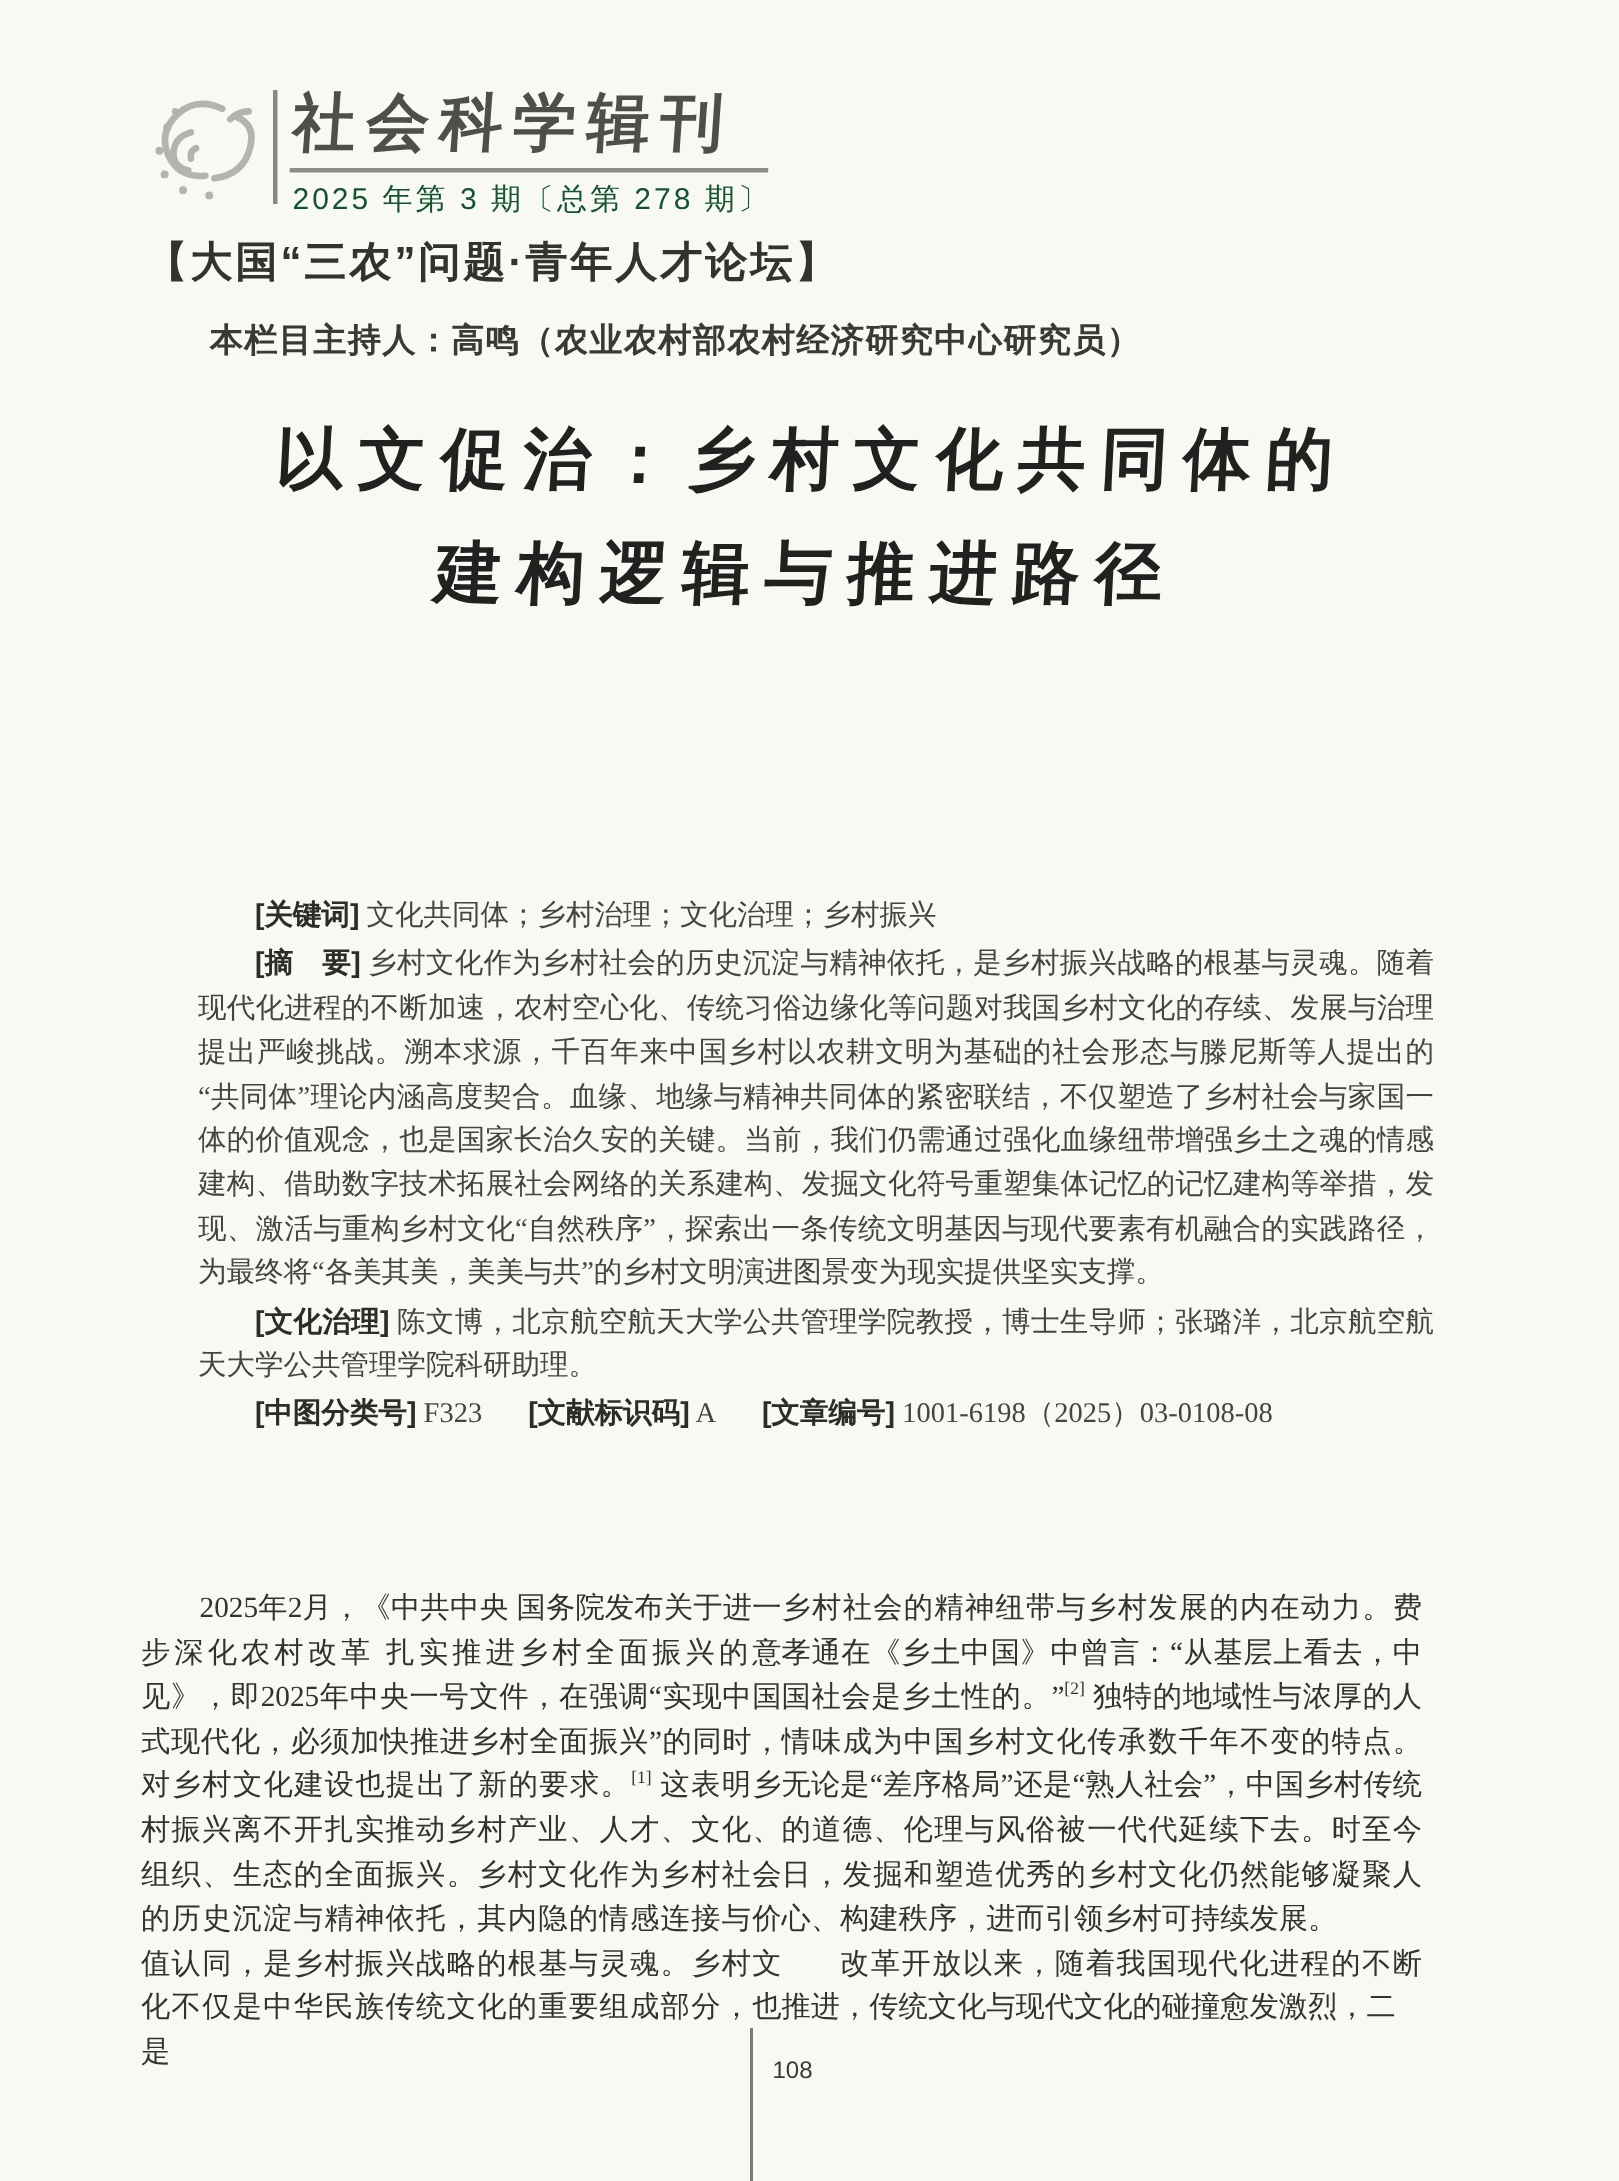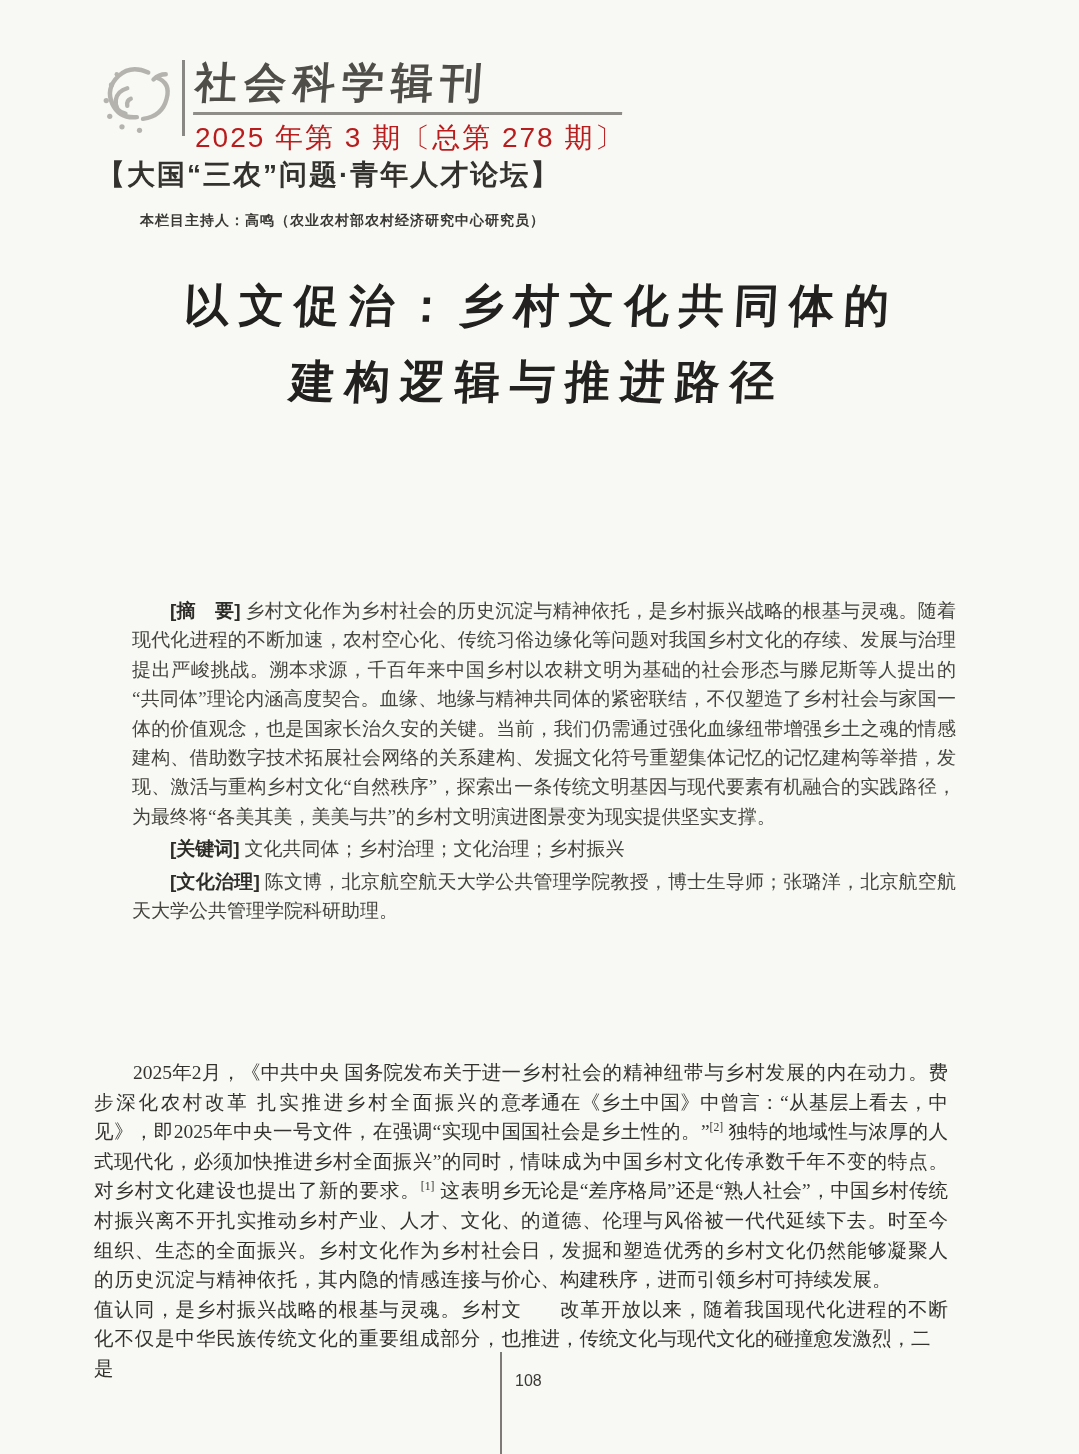"2025 年第 3 期〔总第 278" .issue-line { color: #b91c1c -> #14532d; font-size: 28px -> 20px }
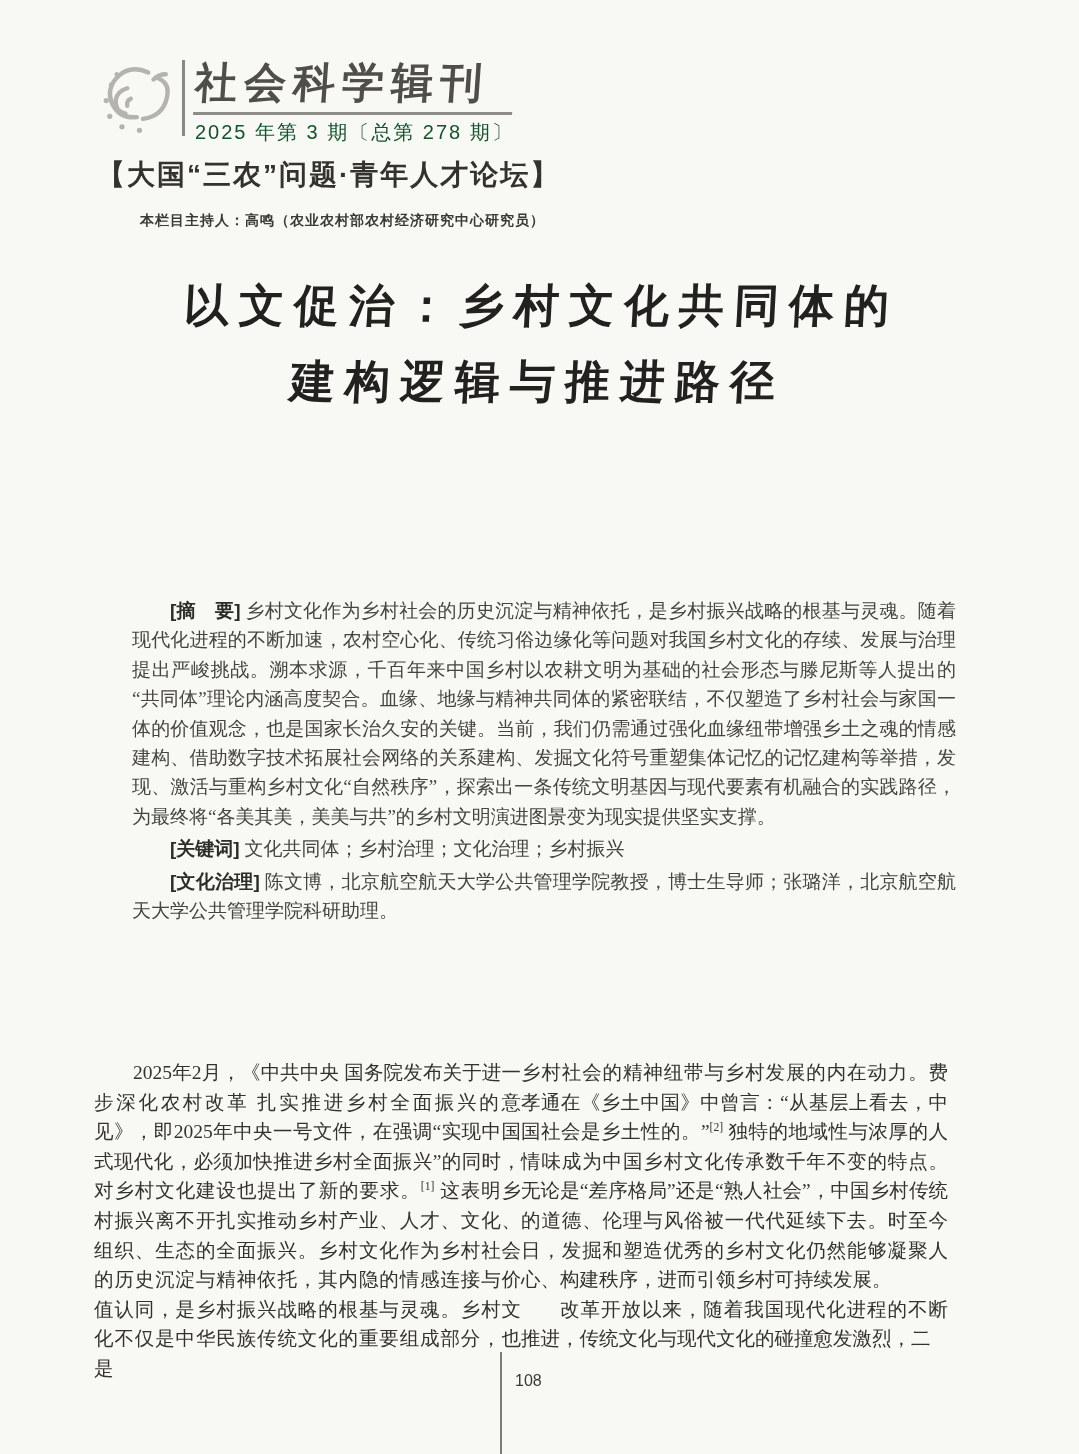"本栏目主持人：高鸣（农业农村部农村经济研究中心研究员）" .column-host { font-size: 14px -> 22px }
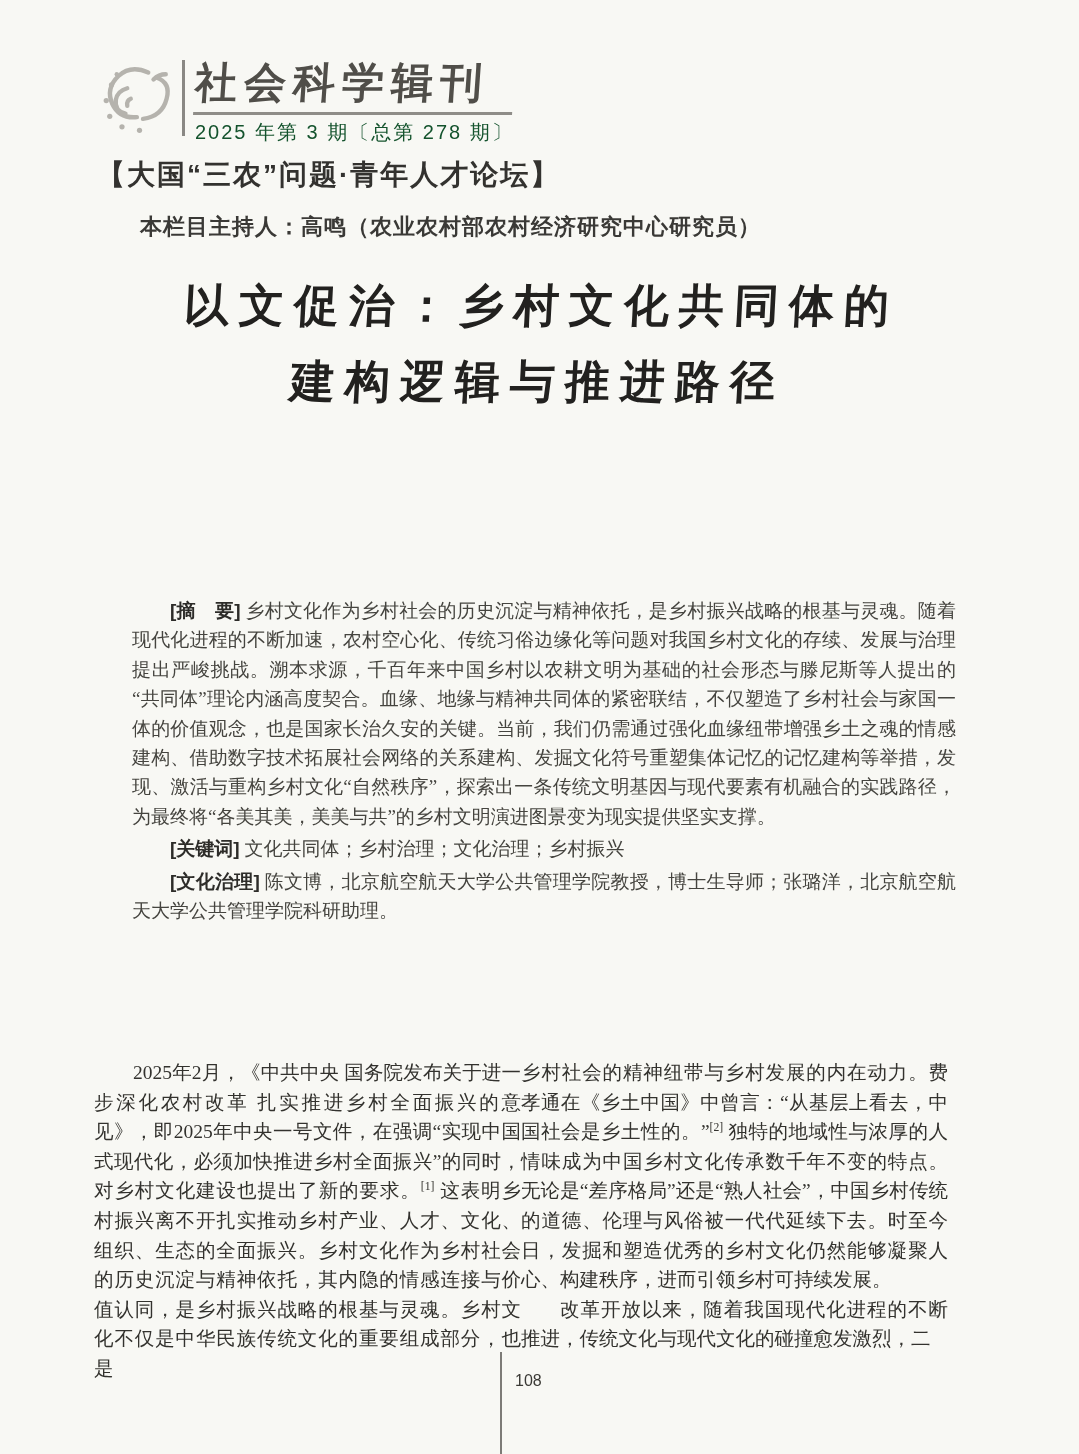"[摘 要]" p { order: before "[关键词] 文化共同体；乡村治理；文化治理；乡村振兴" -> after "[关键词] 文化共同体；乡村治理；文化治理；乡村振兴" }
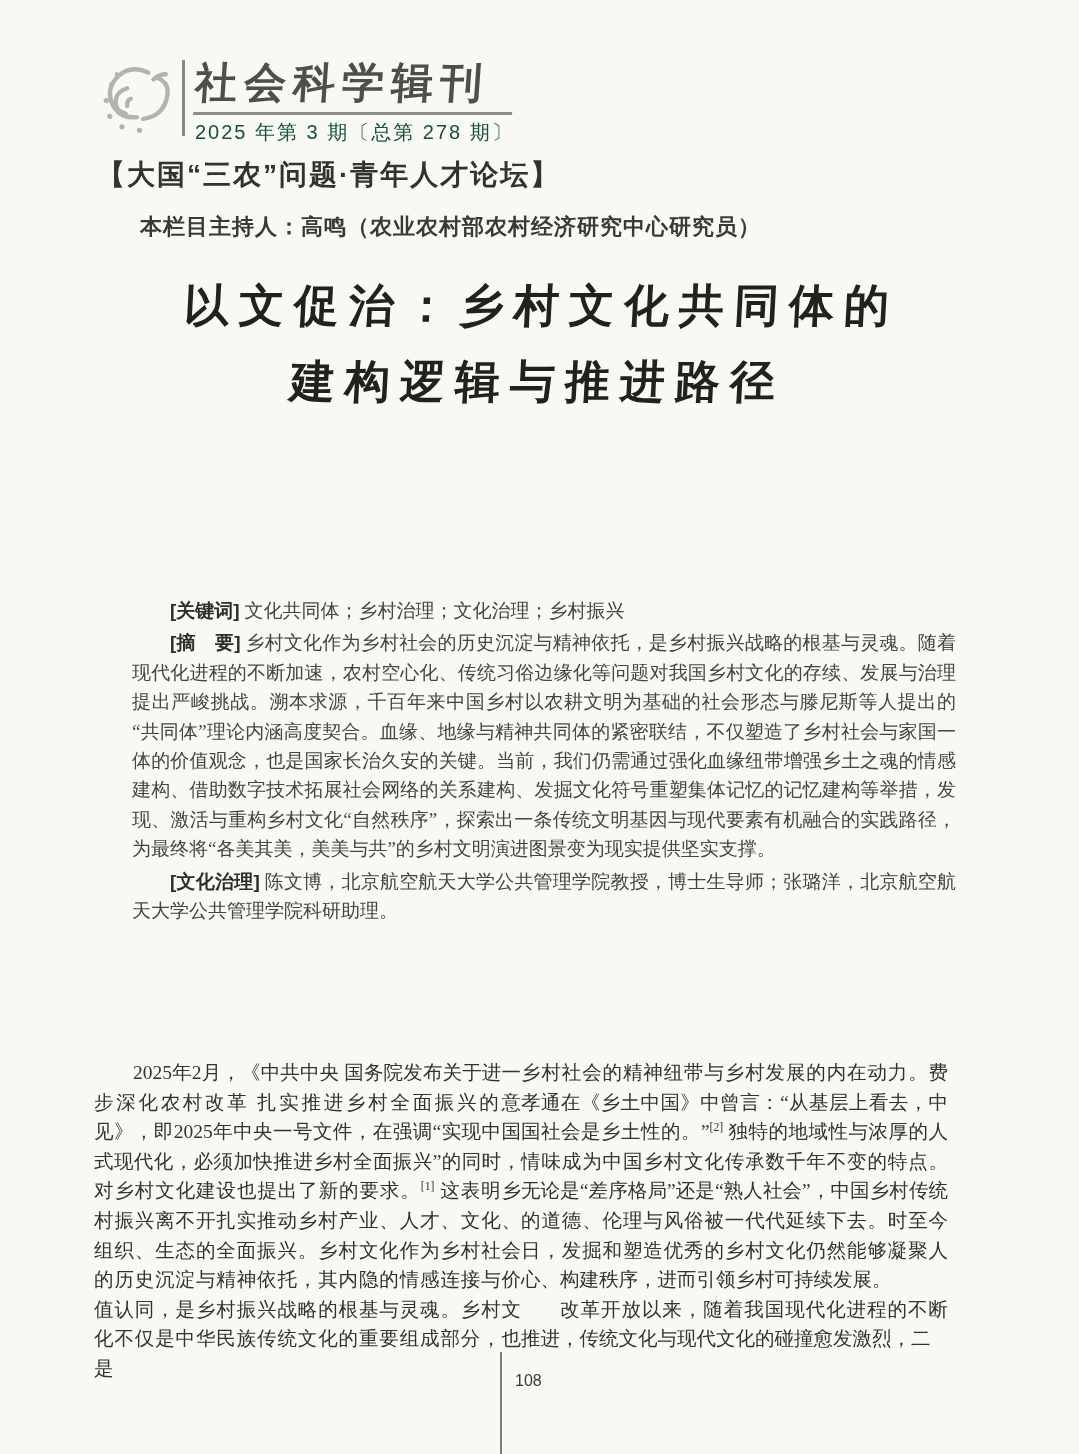"[中图分类号] F323 [文献标识码] A [文章编号]" p.meta-line { html: none -> <p> <span><span>[中图分类号]</span> <span>F323</span></span> <span><span>[文献标识码]</span> <span>A</span></span> <span><span>[文章编号]</span> <span>1001-6198（2025）03-0108-08</span></span> </p> }
